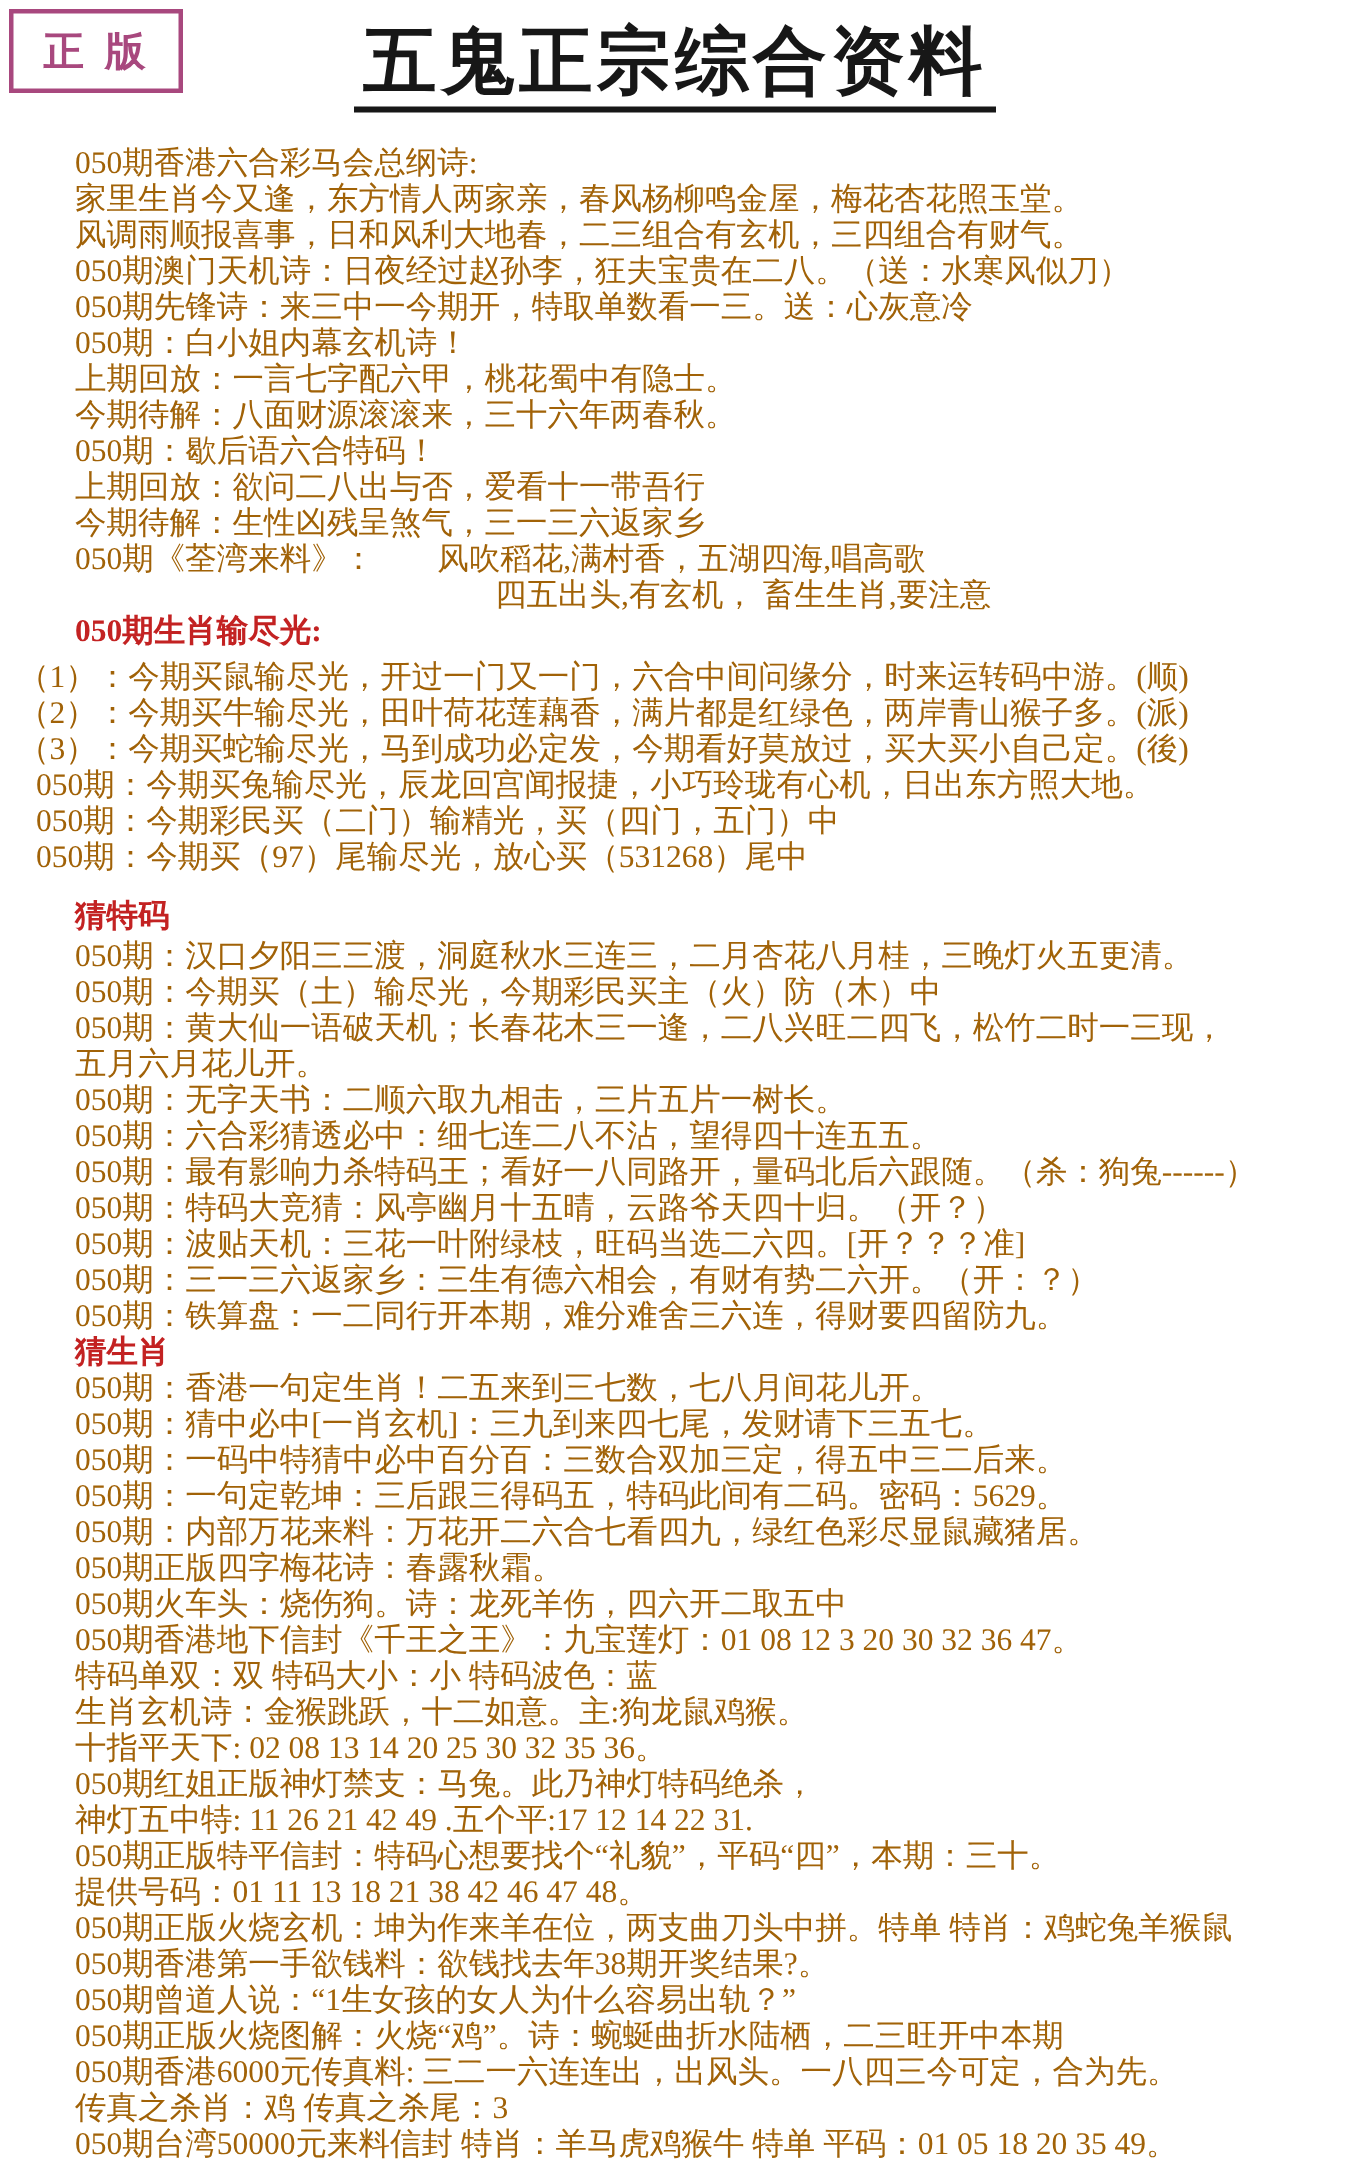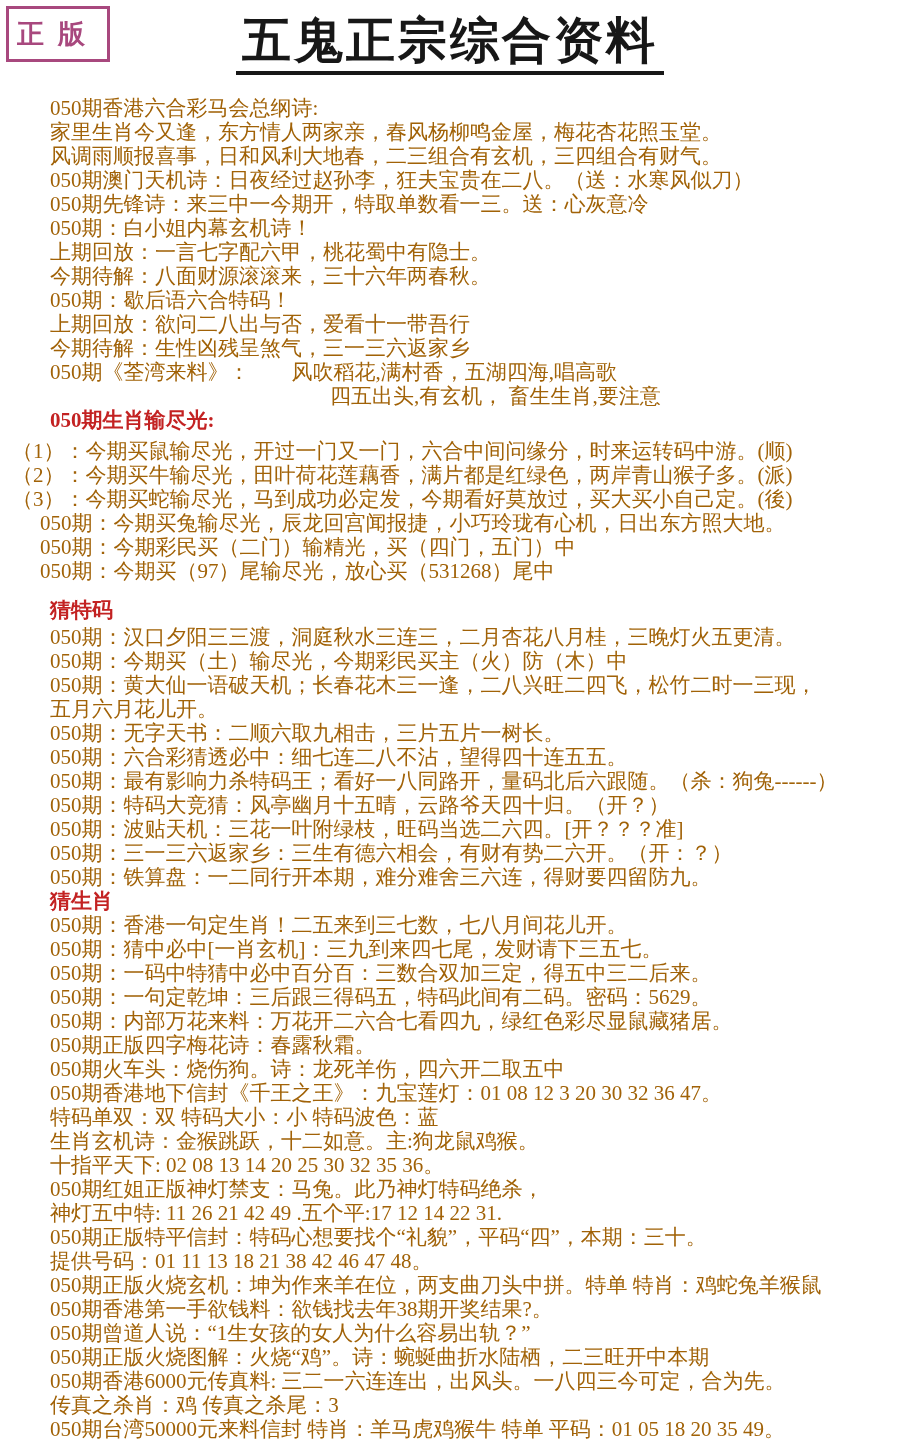"正版" .badge { padding: 7px 8px 7px 8px -> 7px 8px 7px 20px }
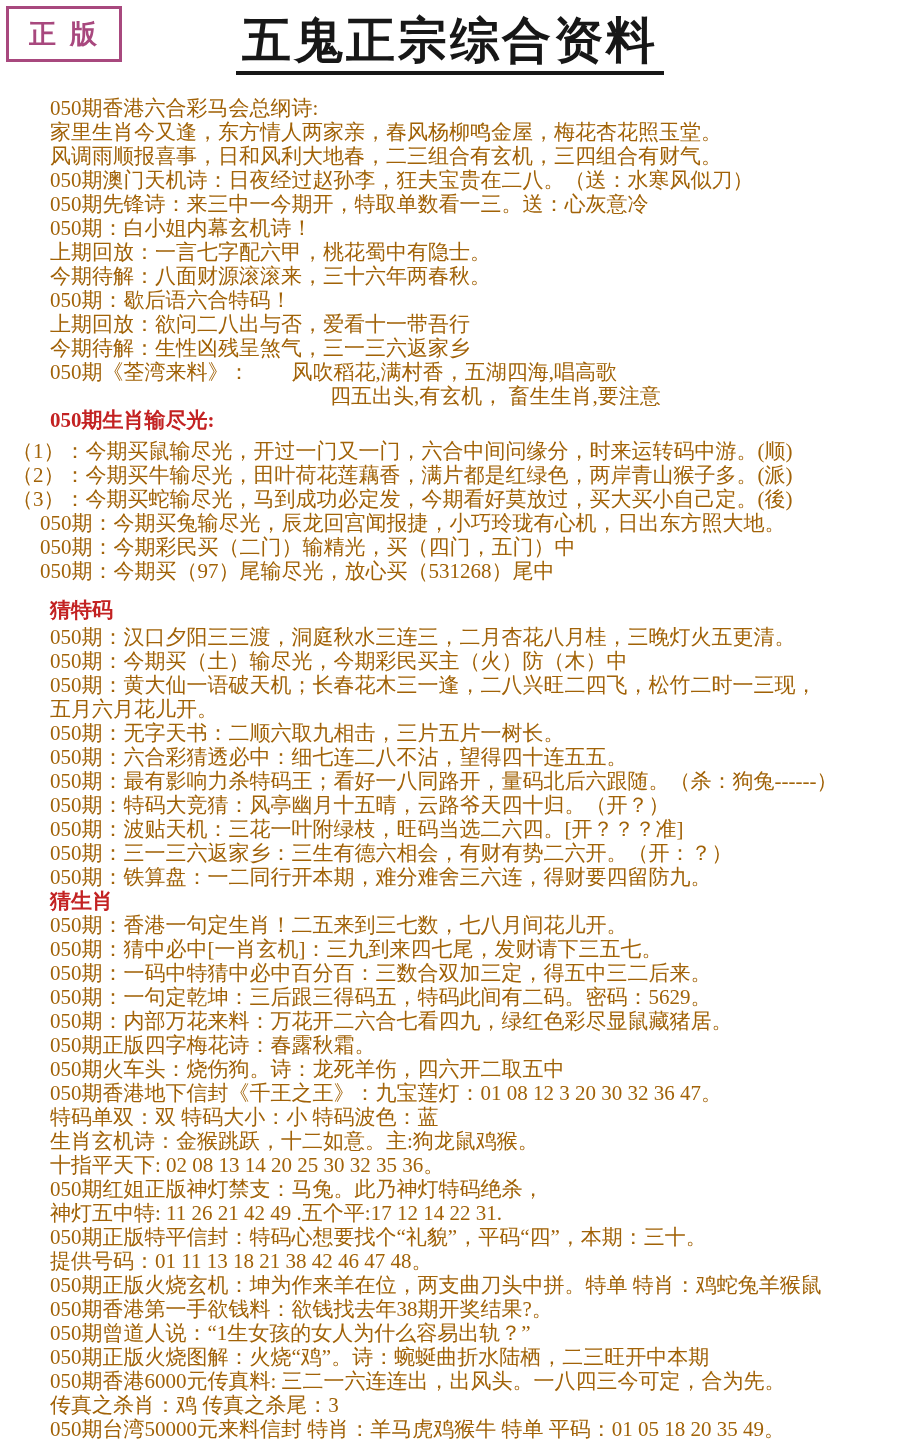"050期：今期买兔输尽光，辰龙回宫闻报捷，小巧玲珑有心机，日出东方照大地。" .i { margin-left: 40px -> 24px }
